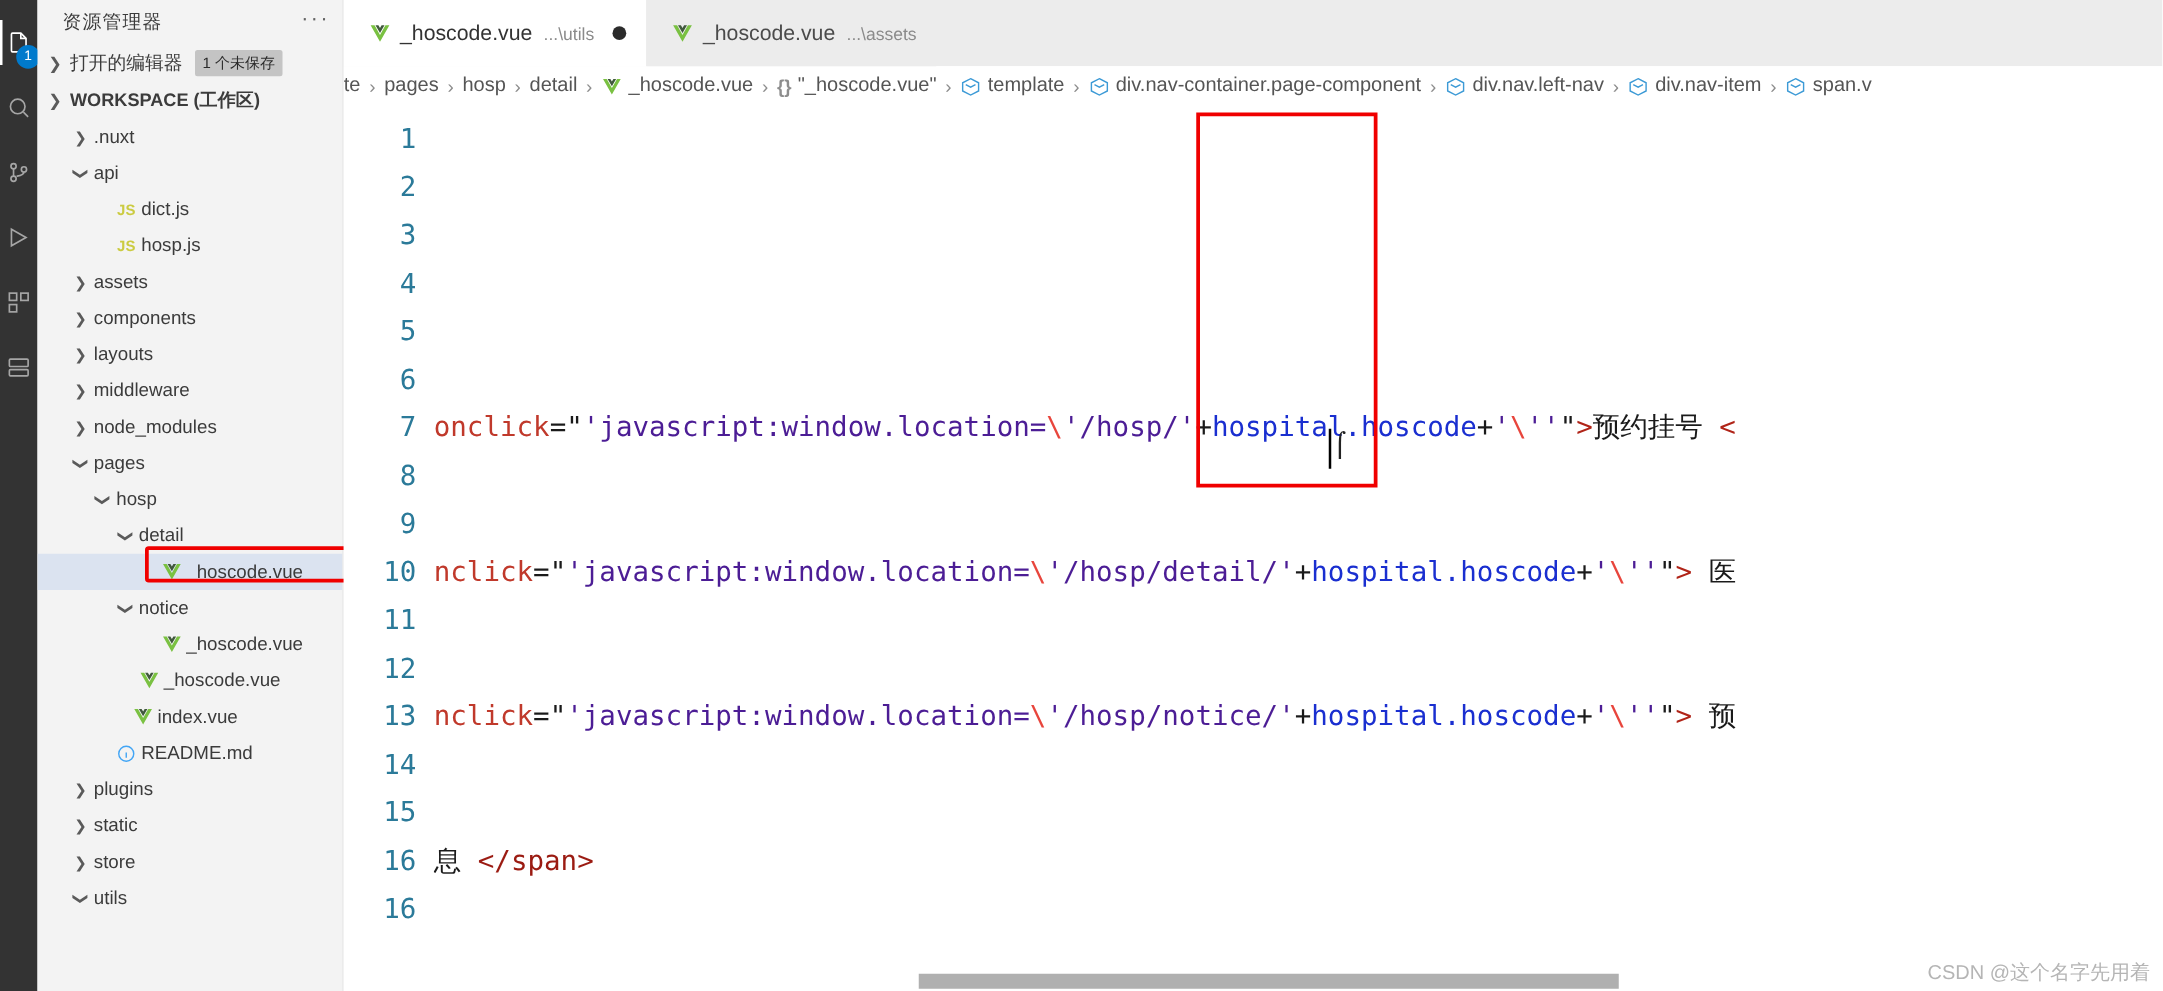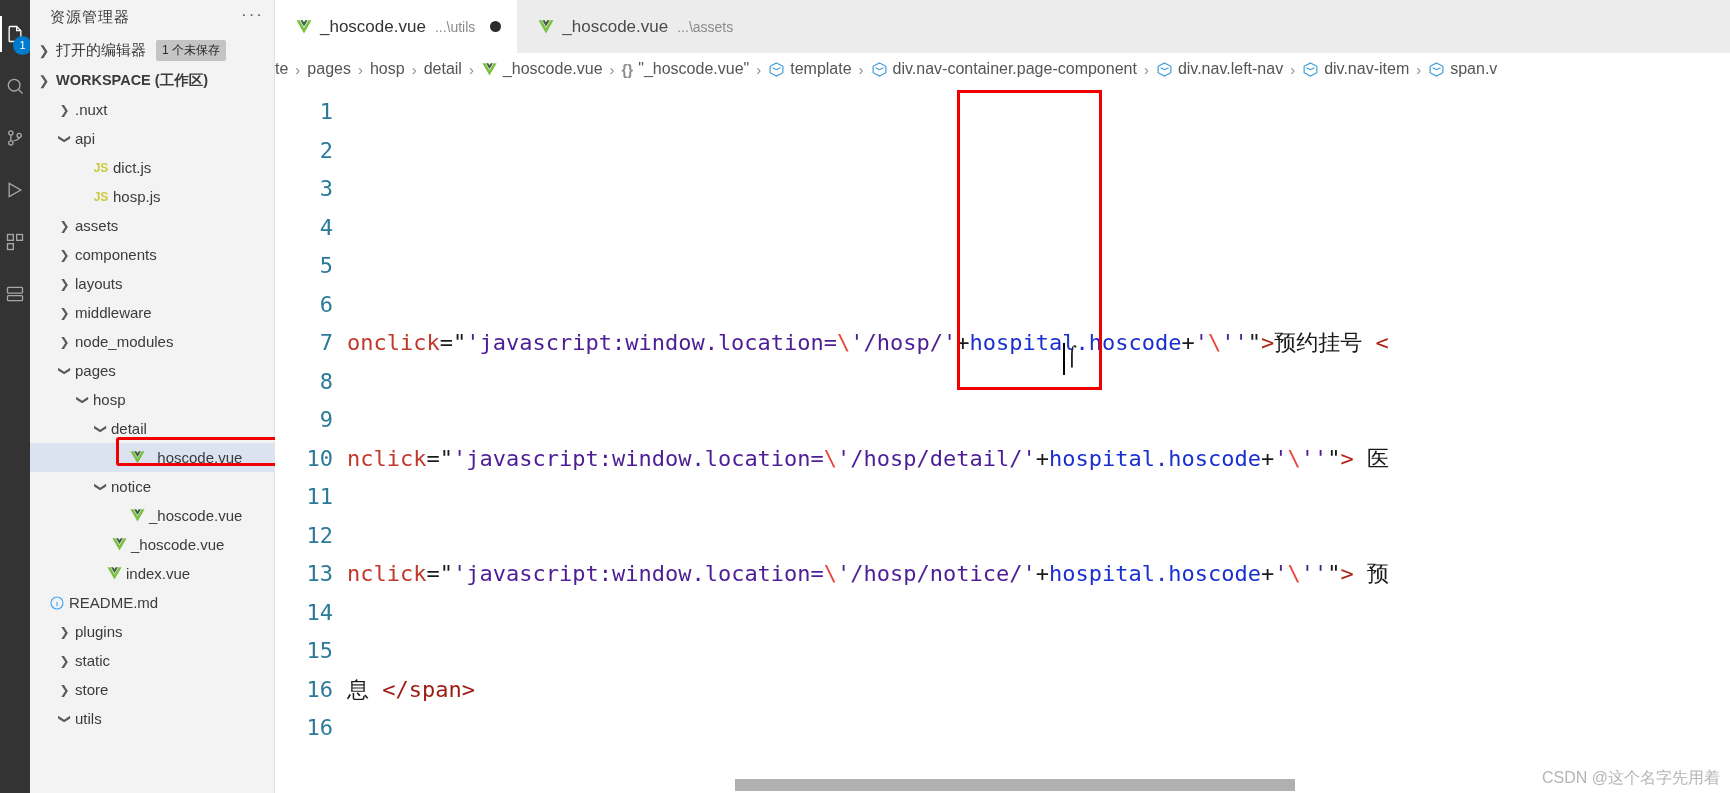"README.md" div.tree-row { padding-left: none -> 44px }
